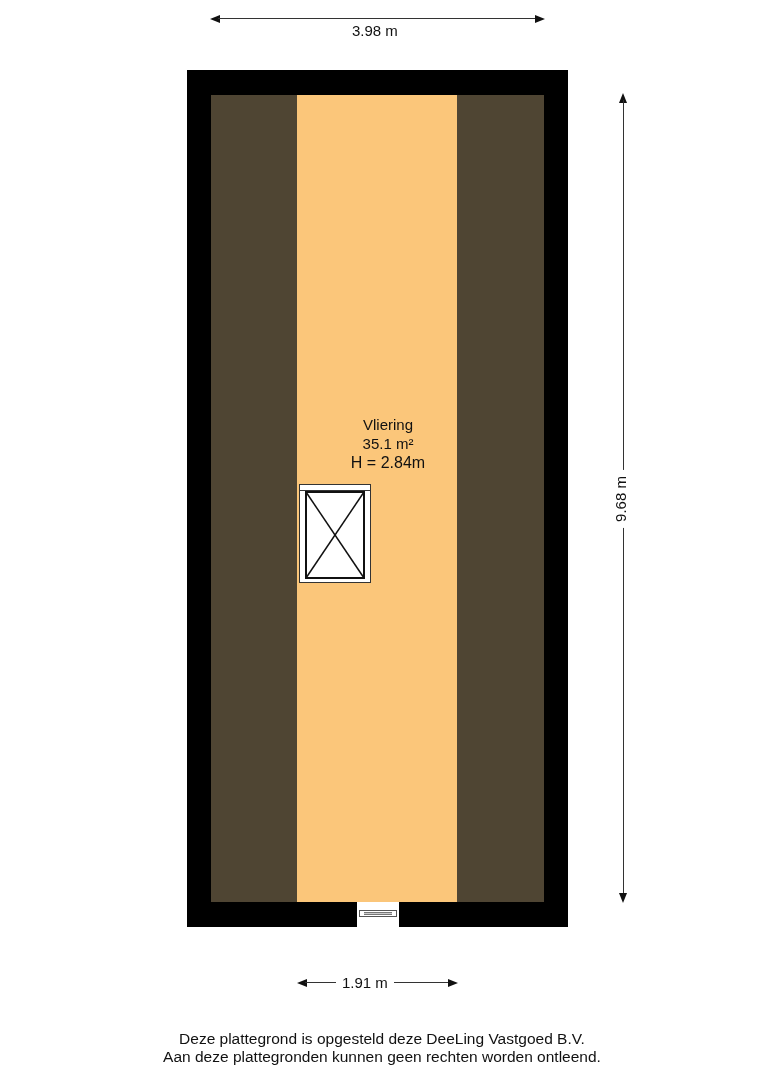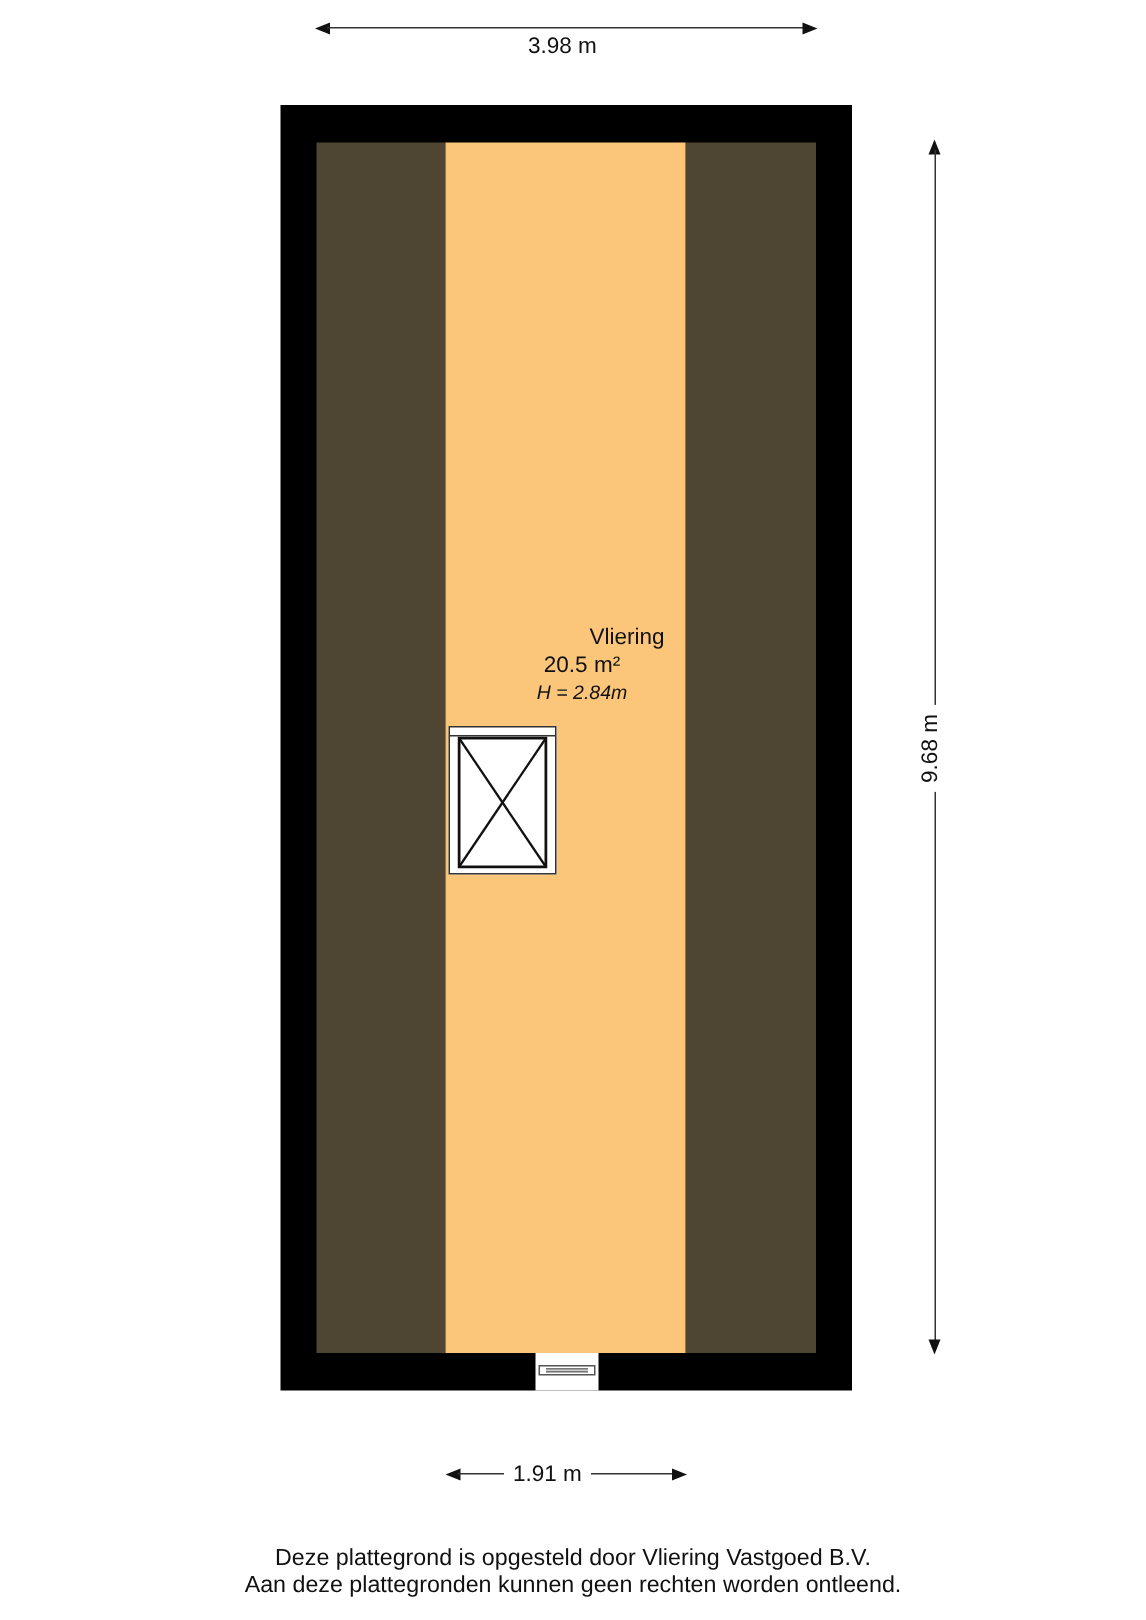"Vliering" div.room-label { padding-left: 30px -> none }
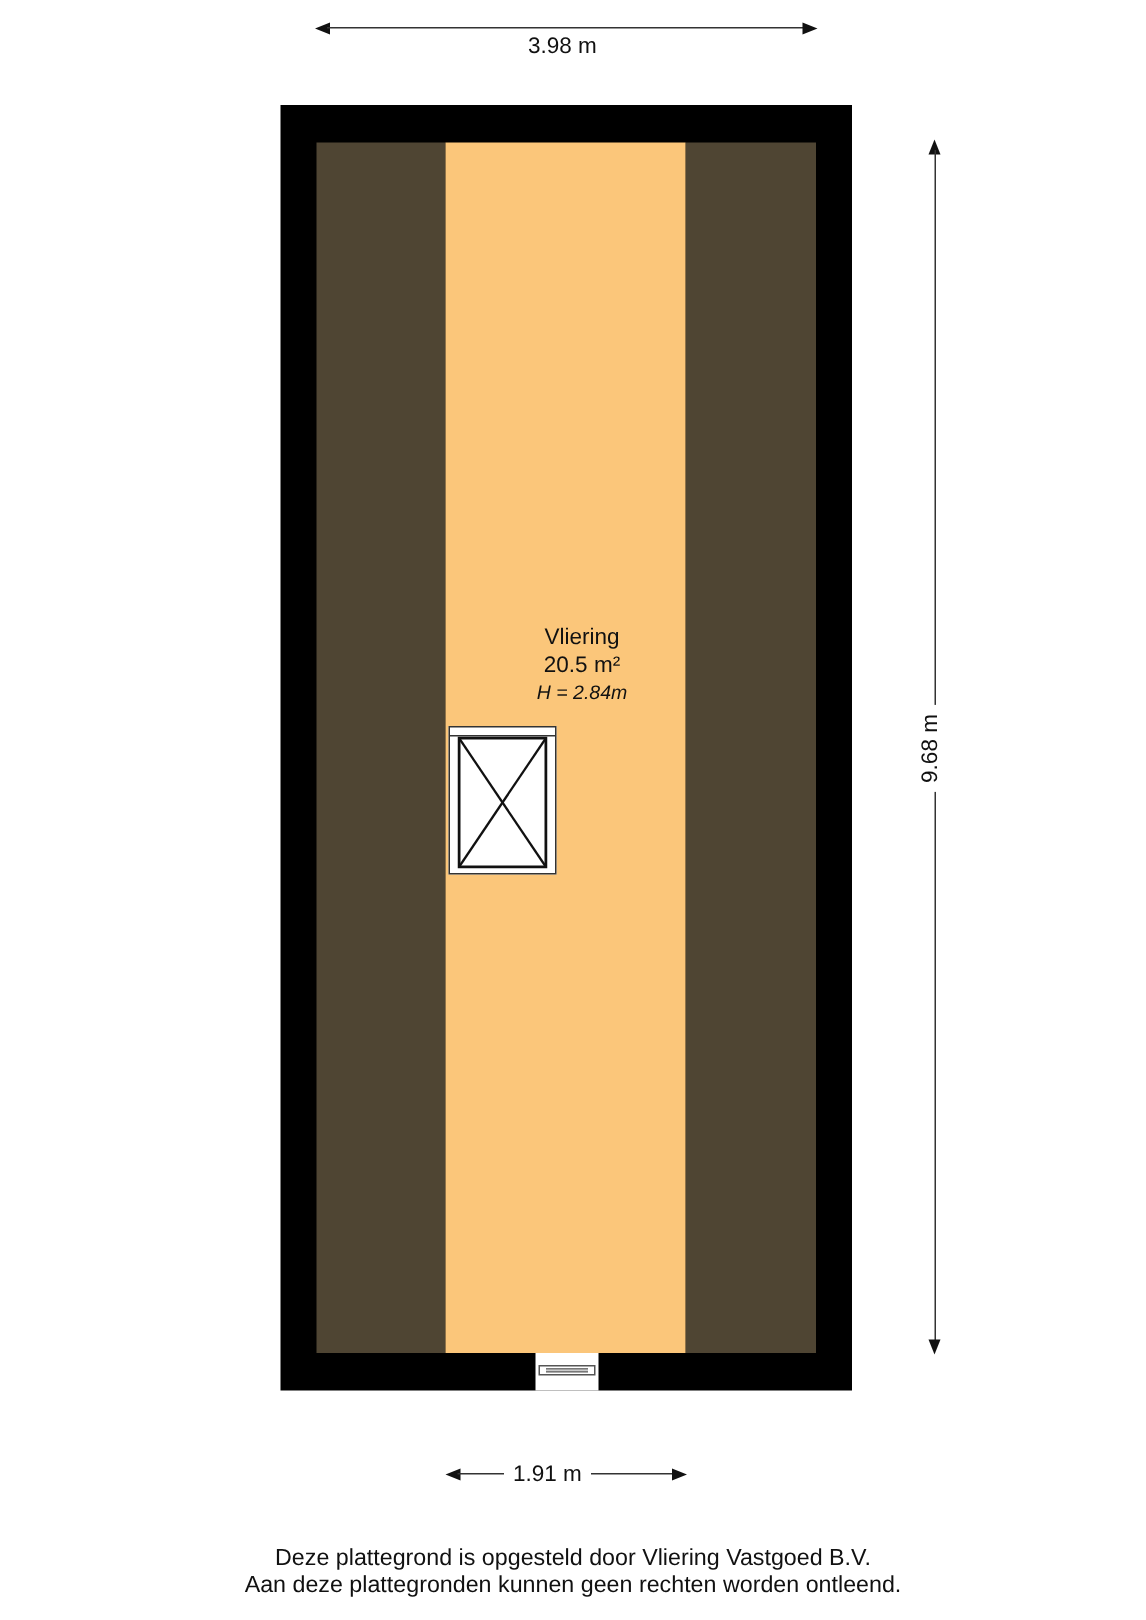"20.5 m²" div.room-label { text: 20.5 -> 35.1 }
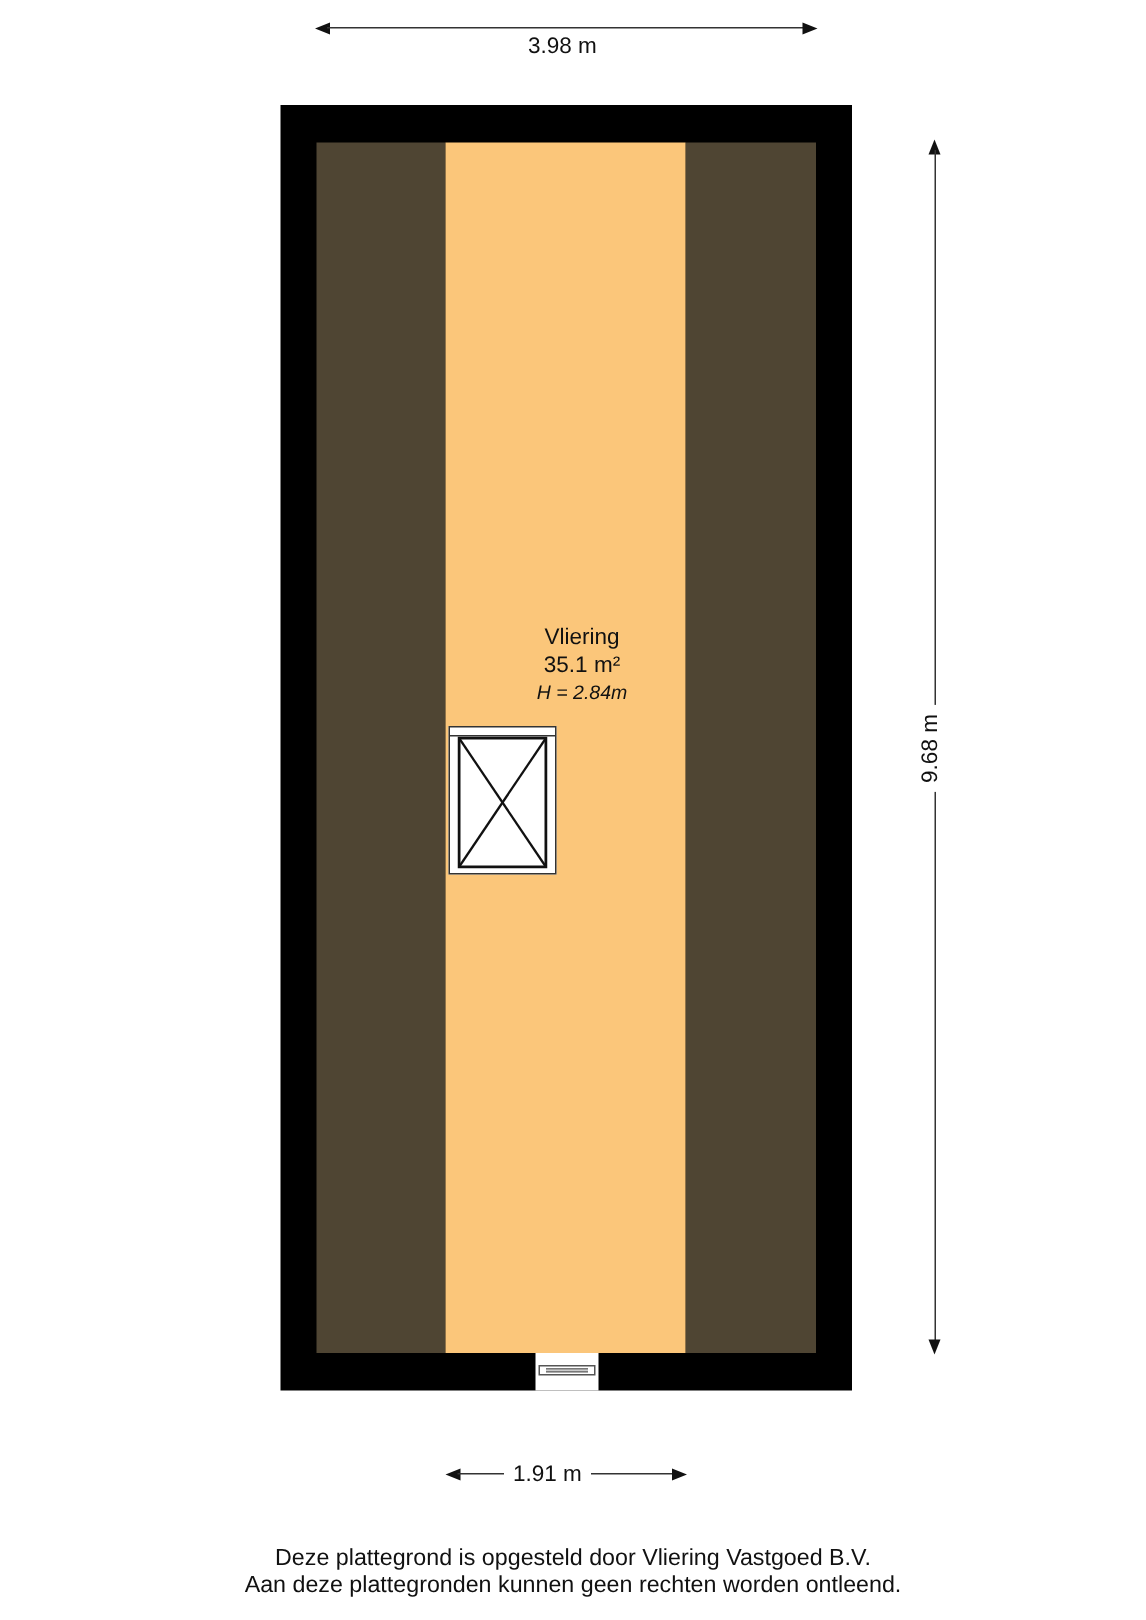"H = 2.84m" div.room-label { font-size: 13px -> 16px; font-style: italic -> none }
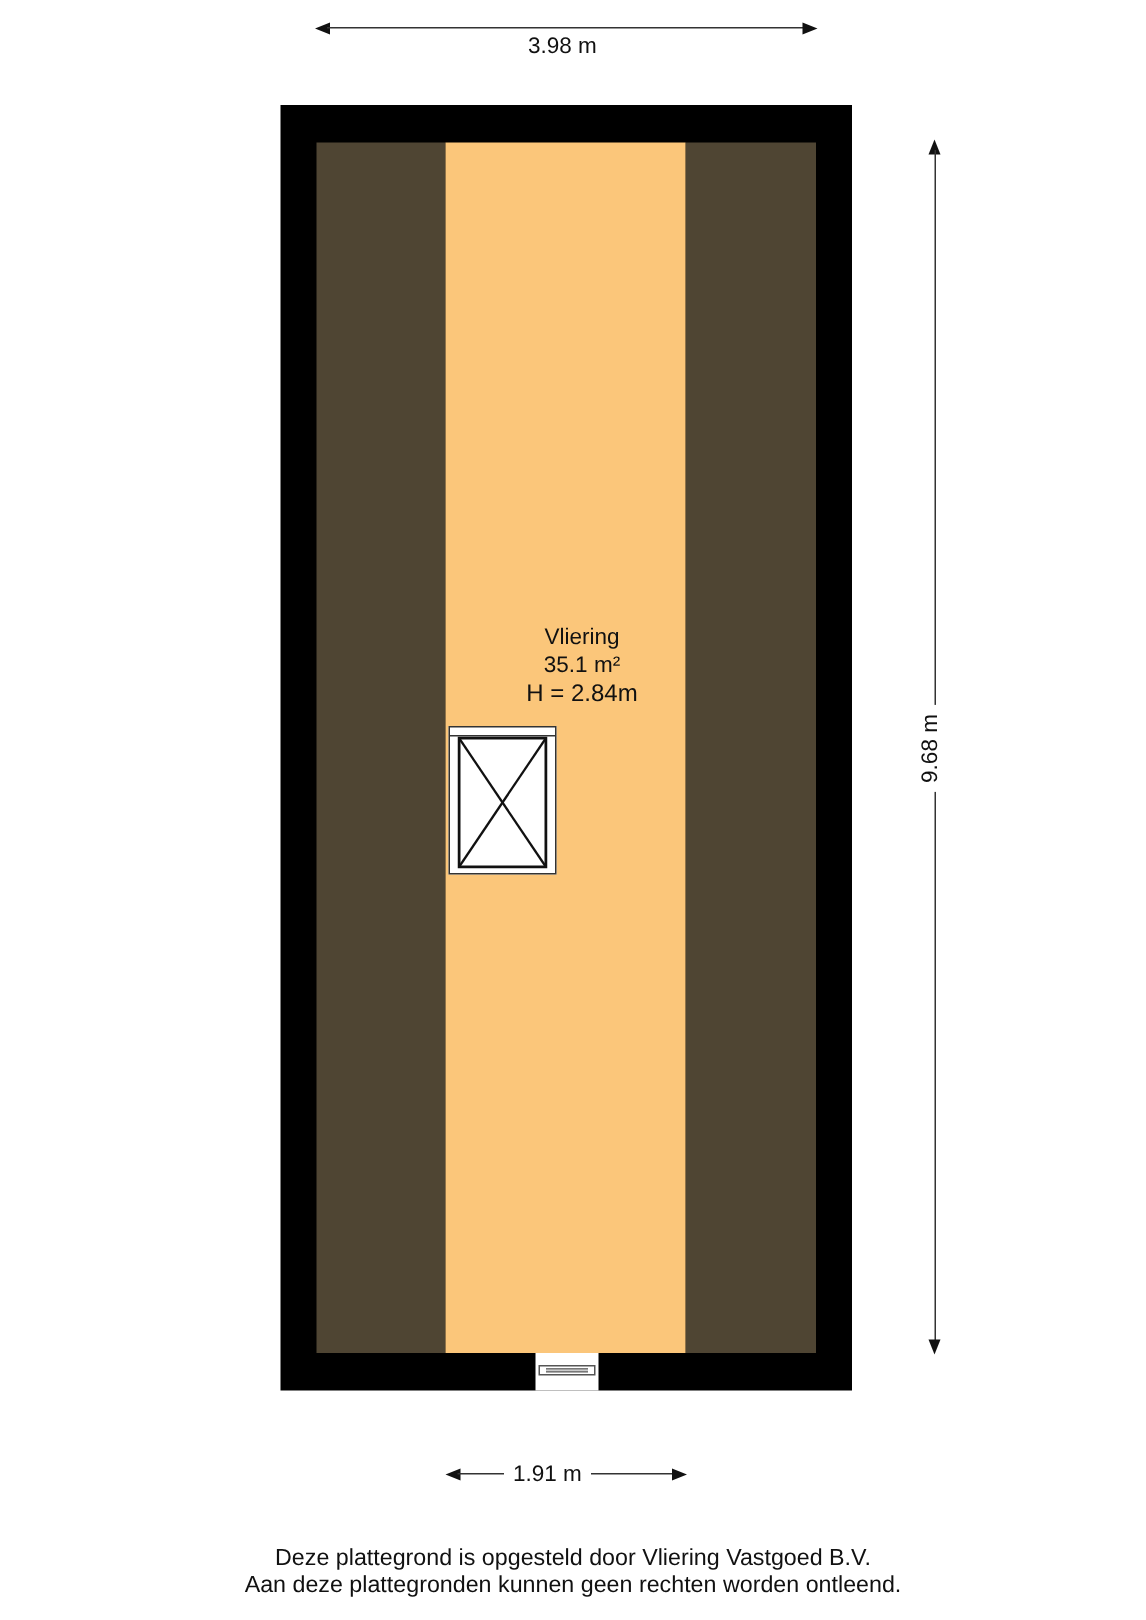"Deze plattegrond is opgesteld door" div.footer { text: door Vliering -> deze DeeLing }
